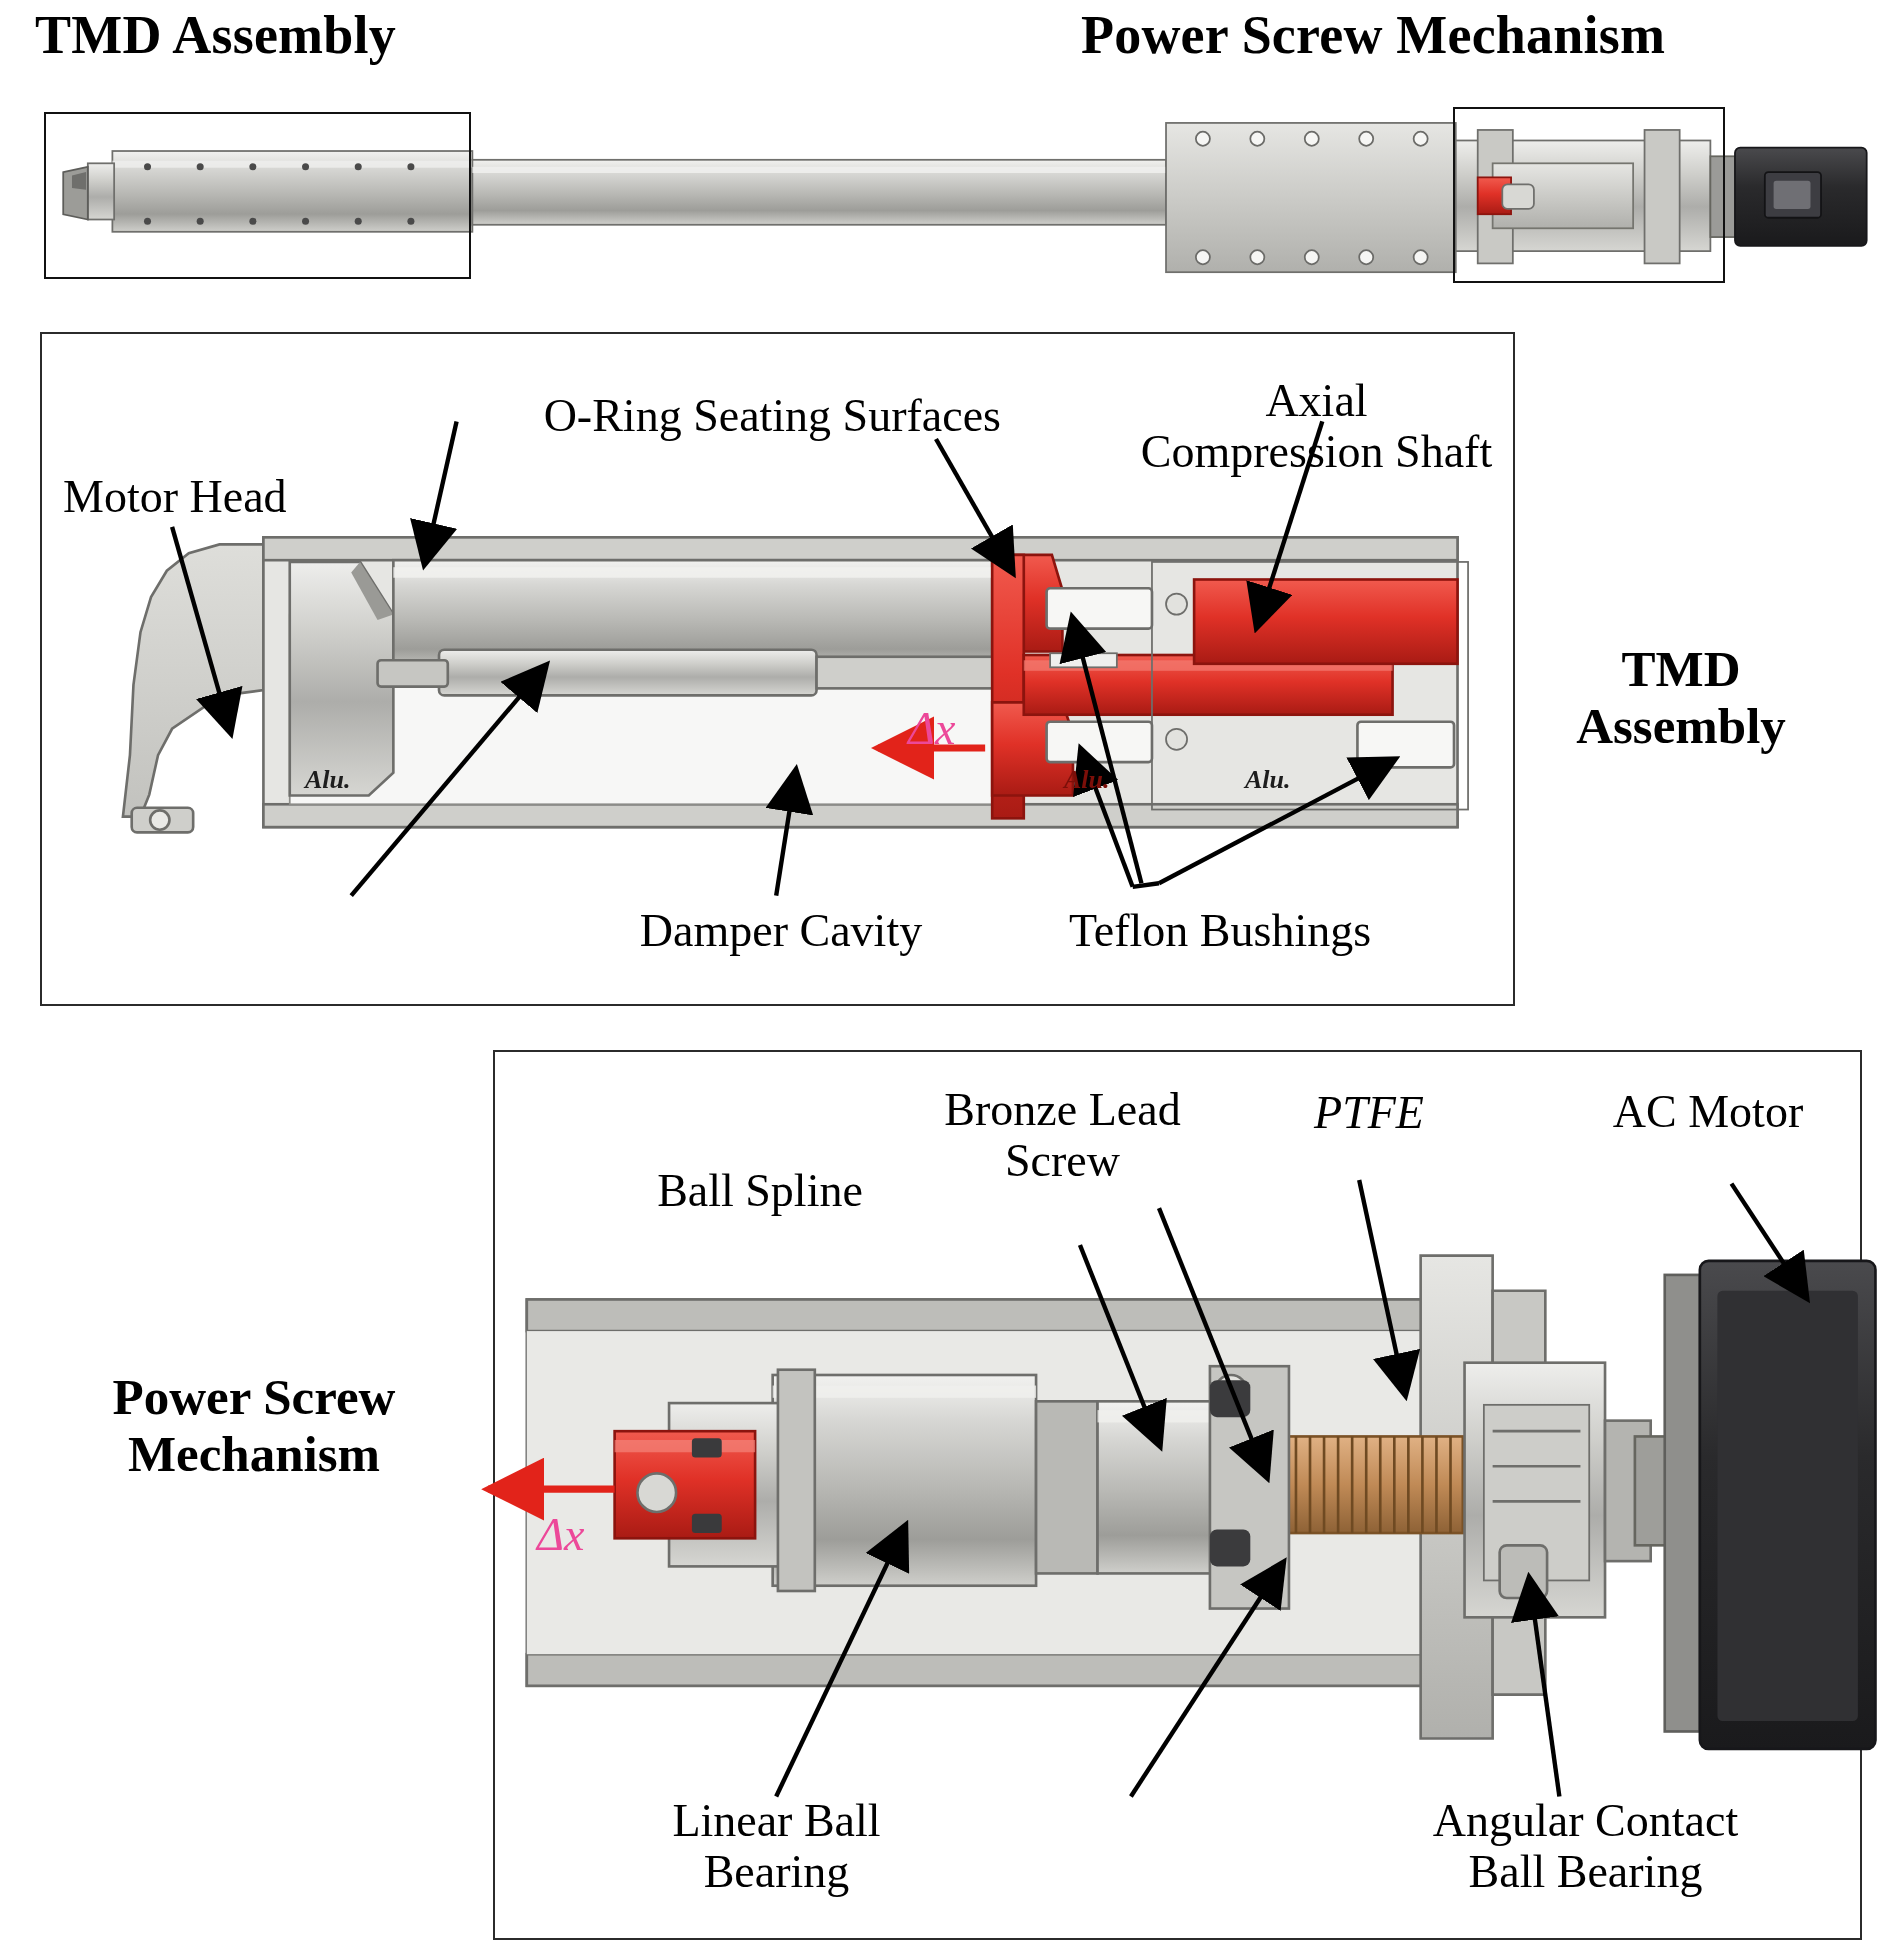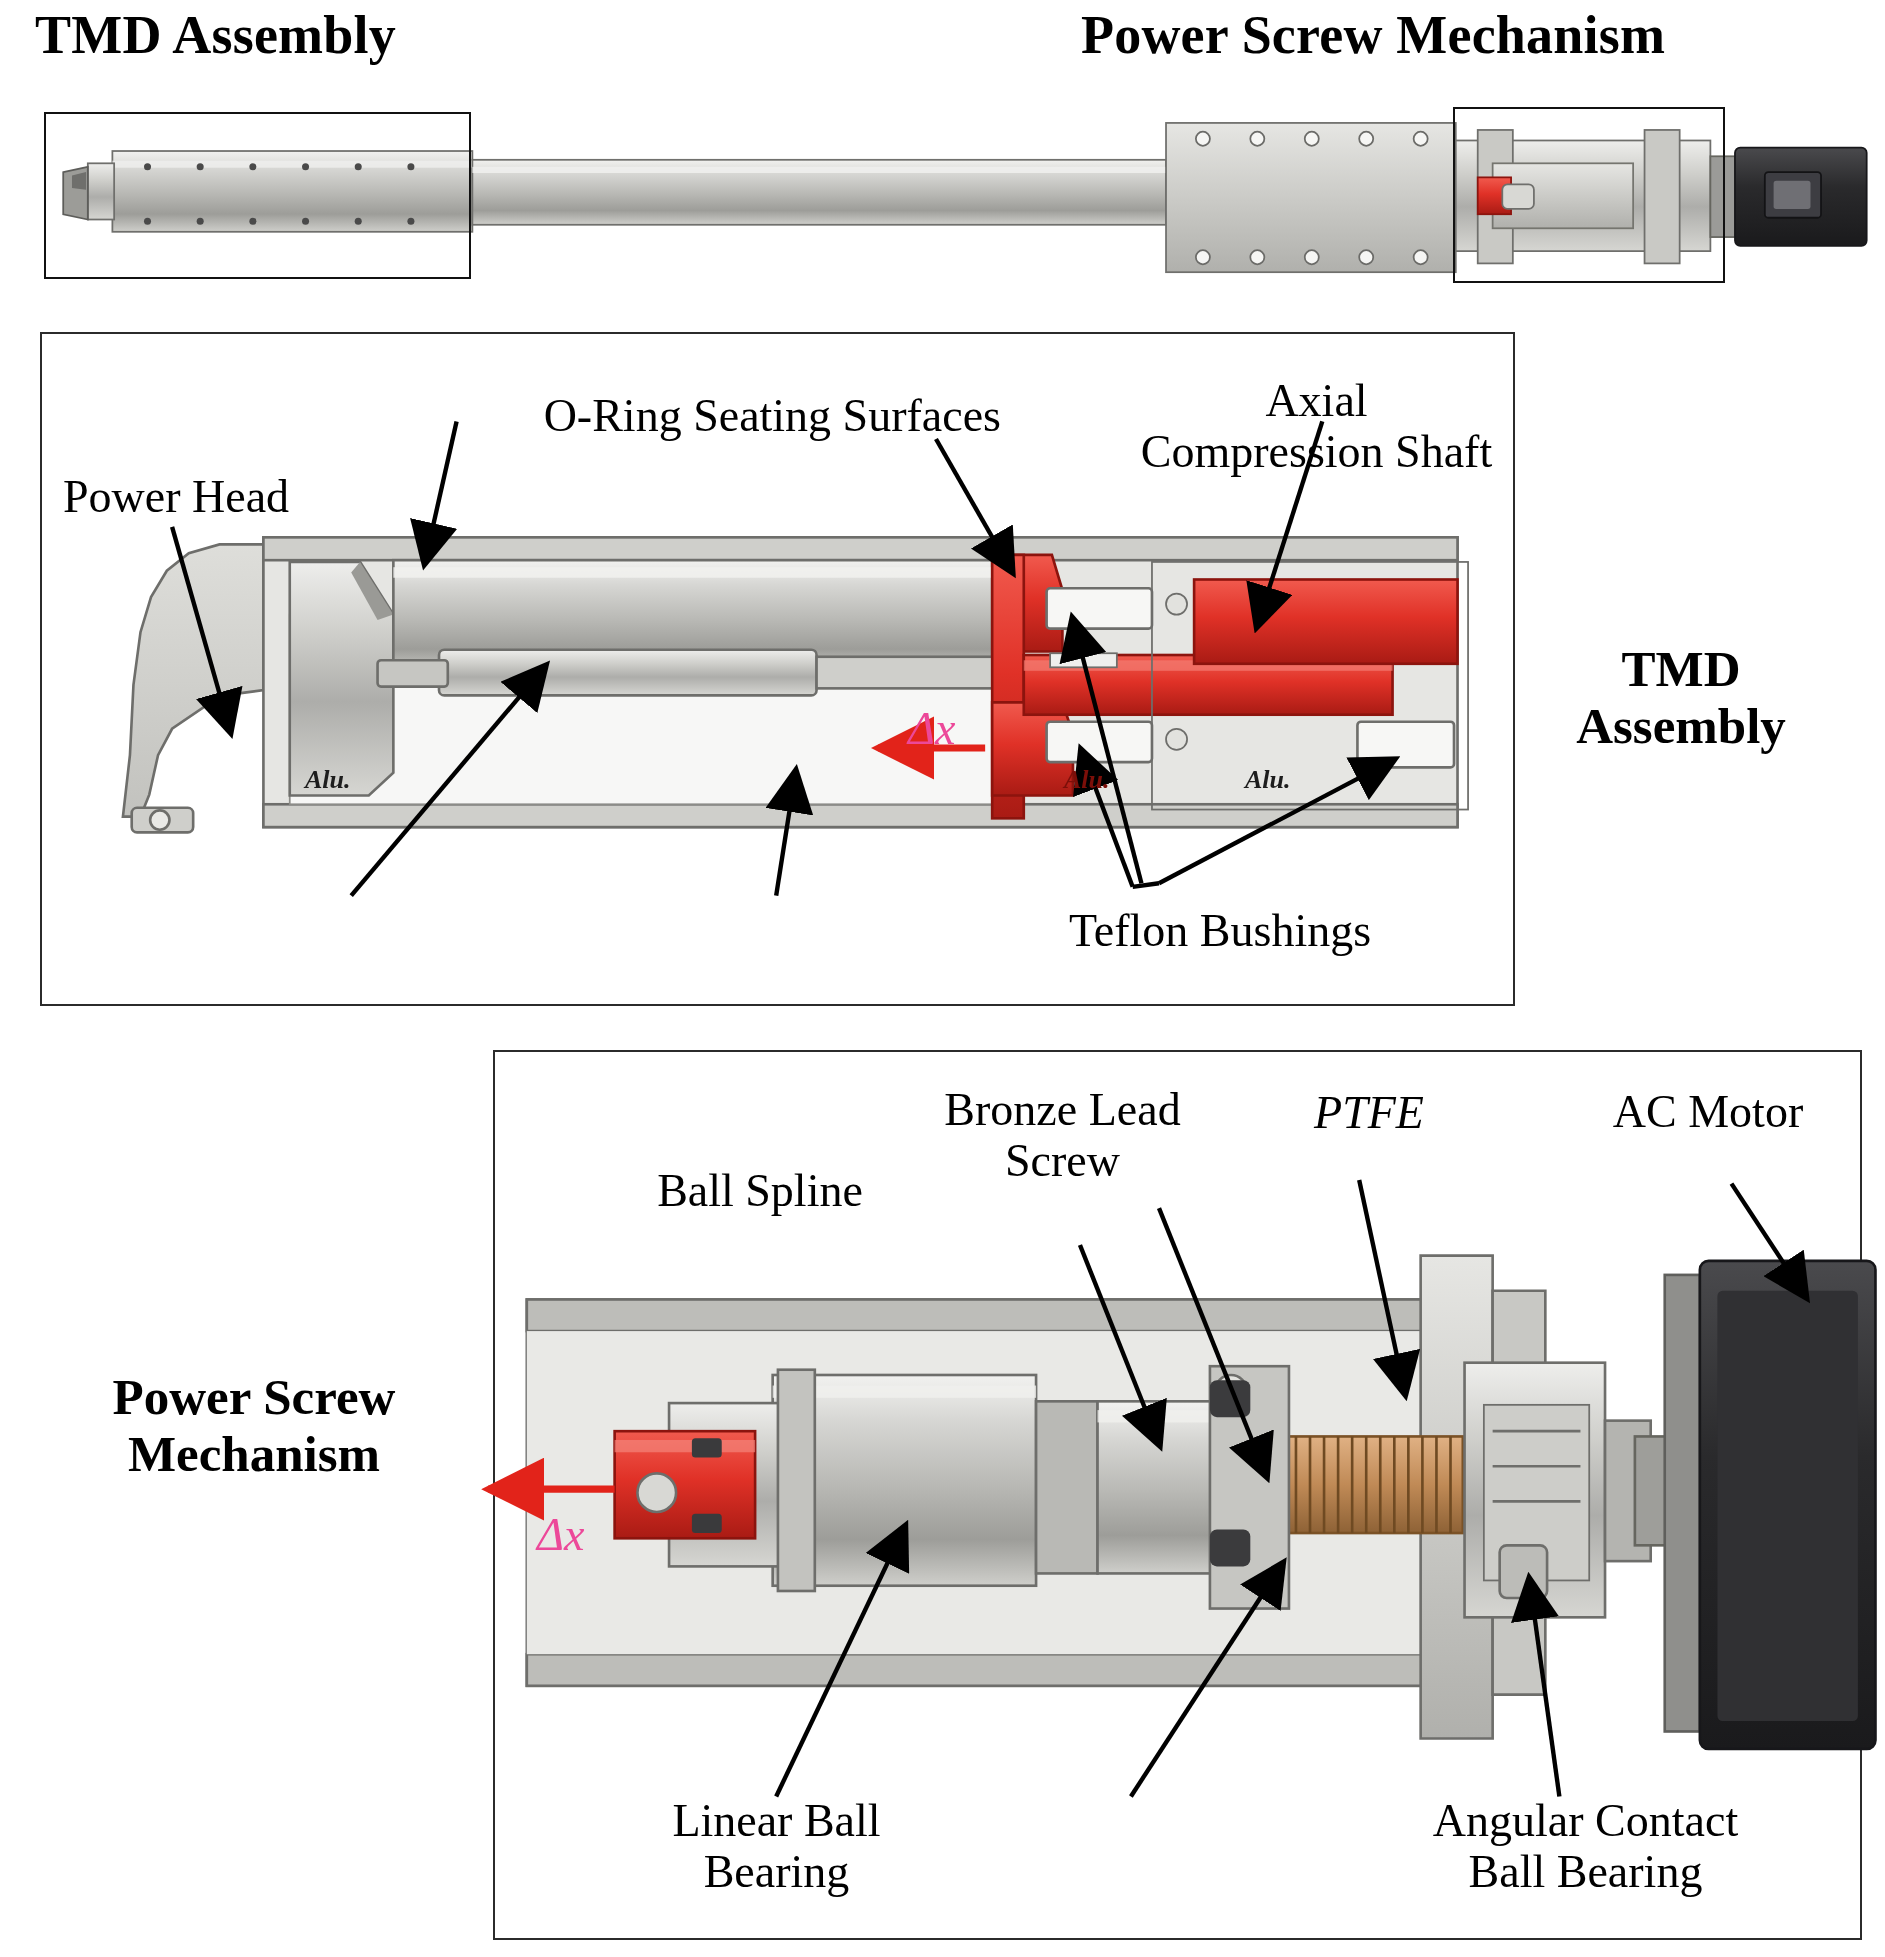"Power Head" div.lbl { text: Power -> Motor }
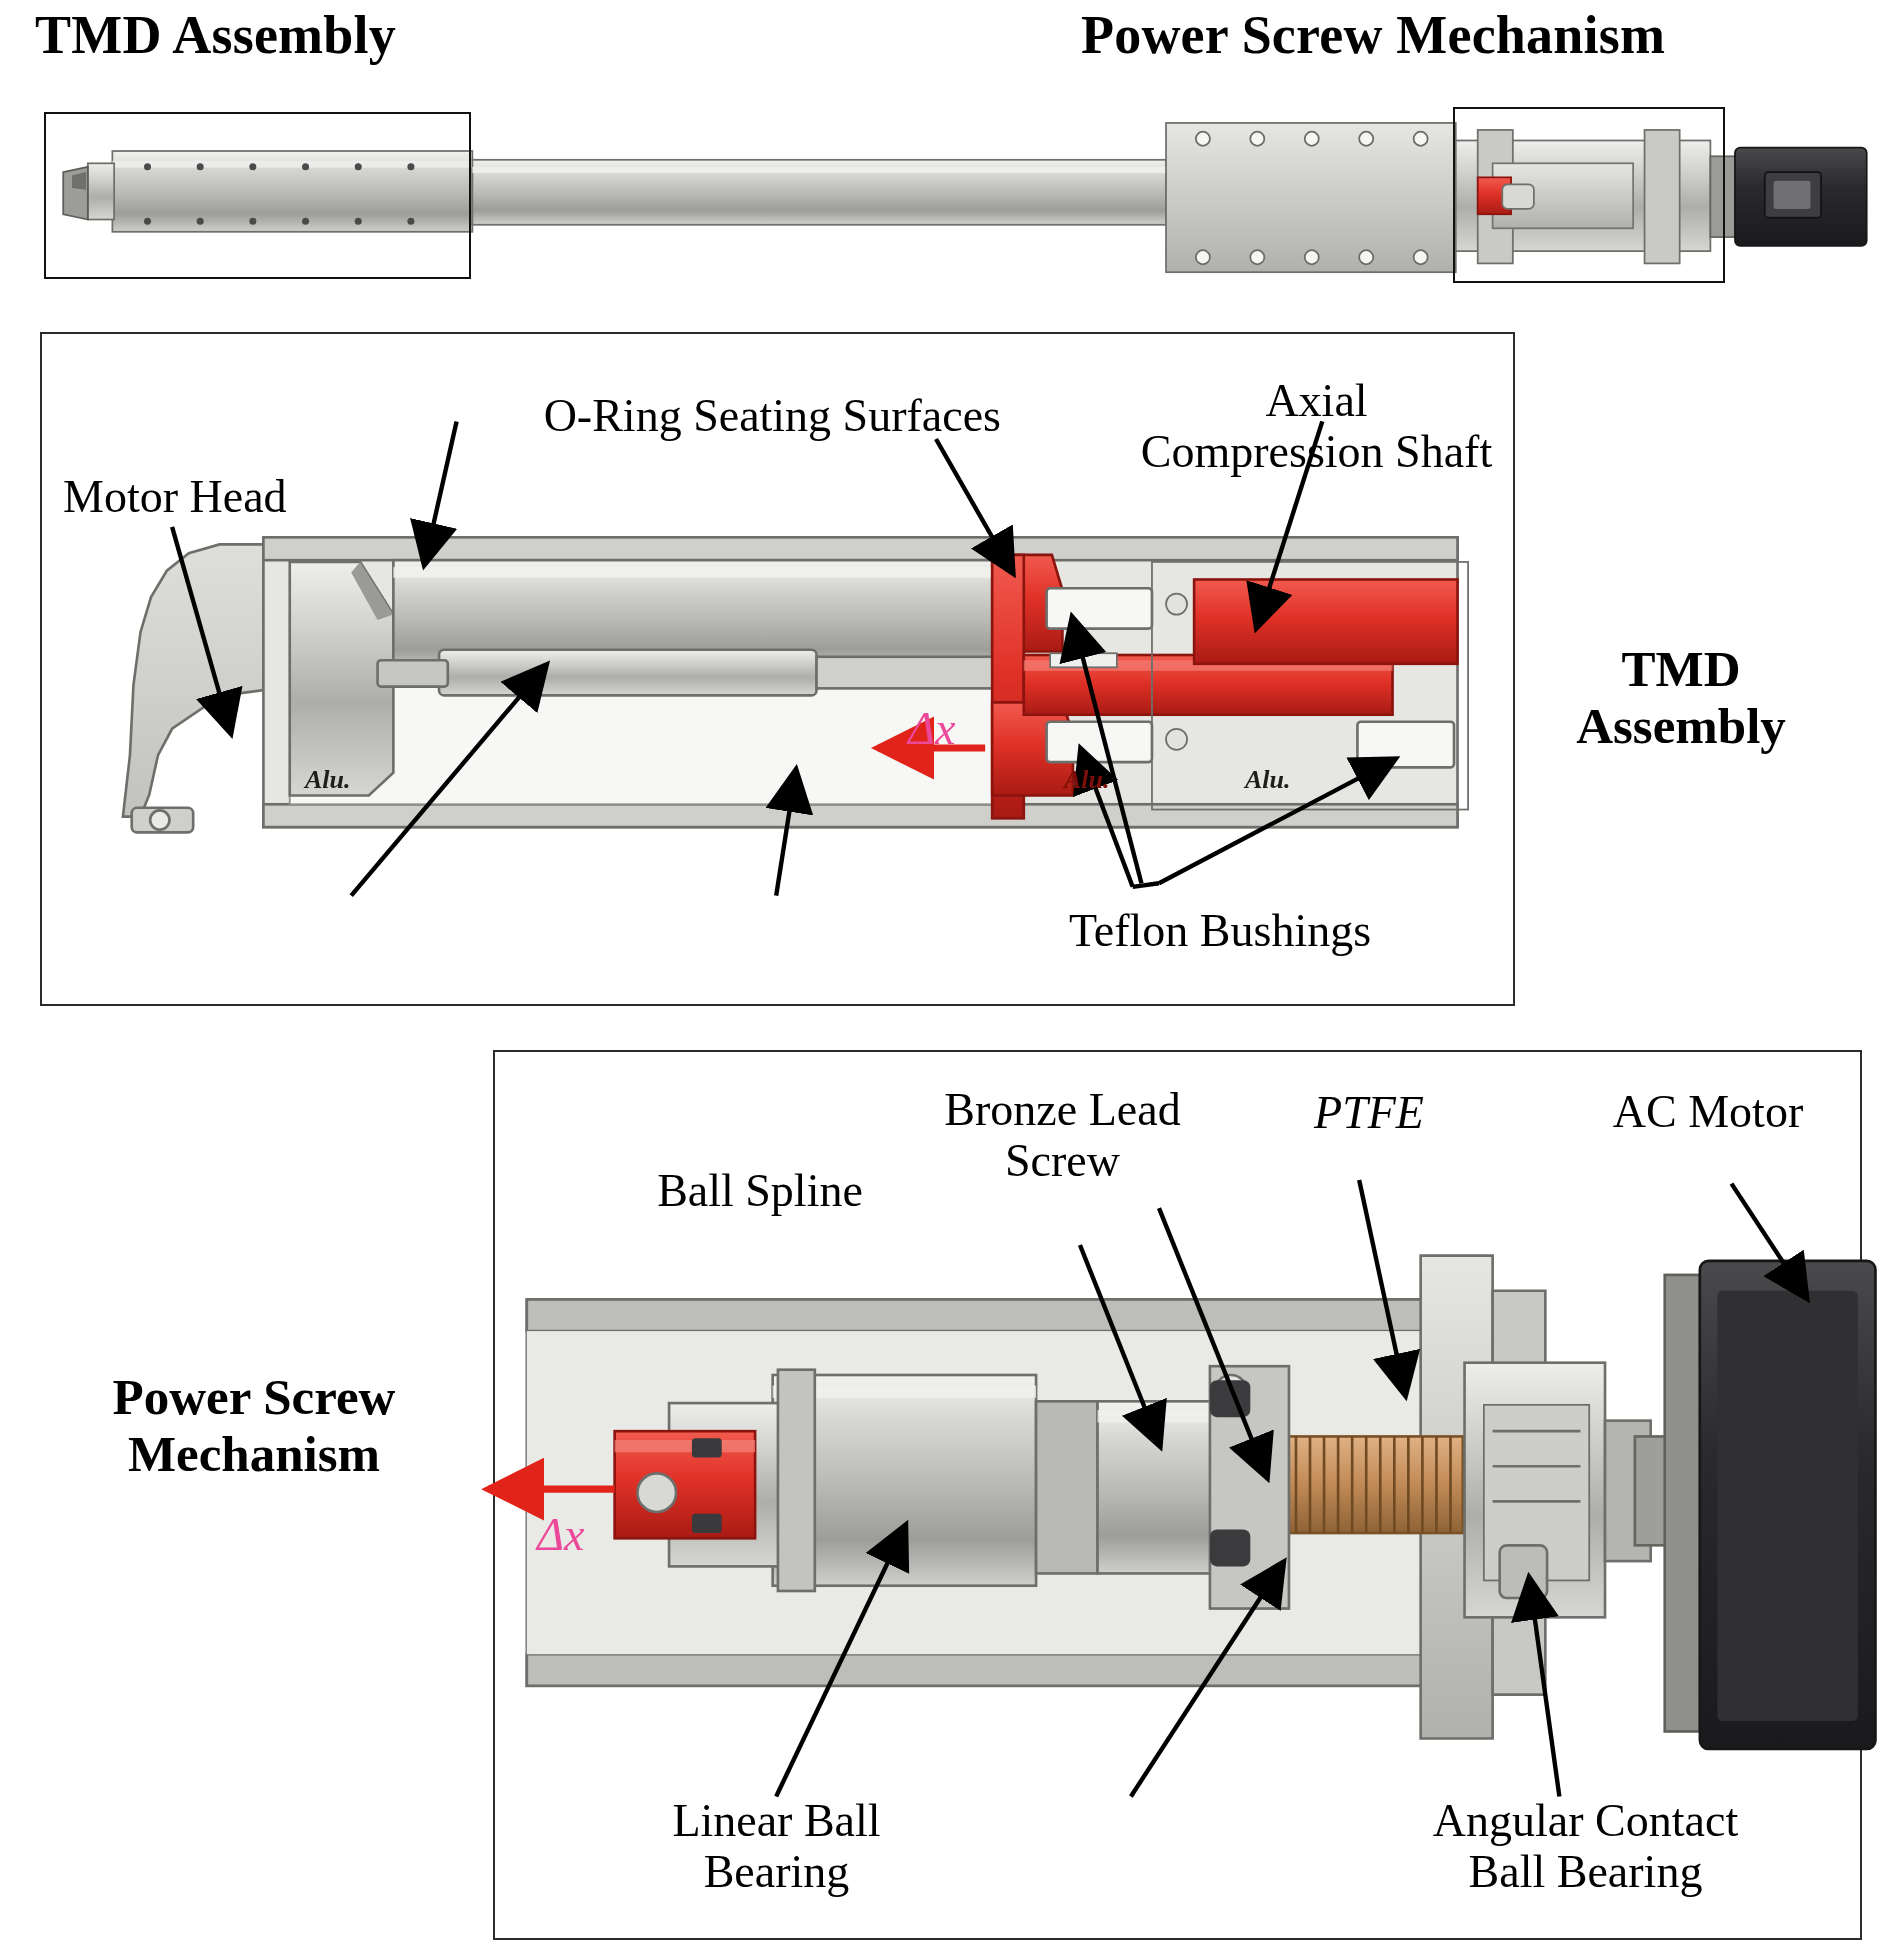"Damper Cavity" div.lbl { html: none -> <div>Damper Cavity</div> }
